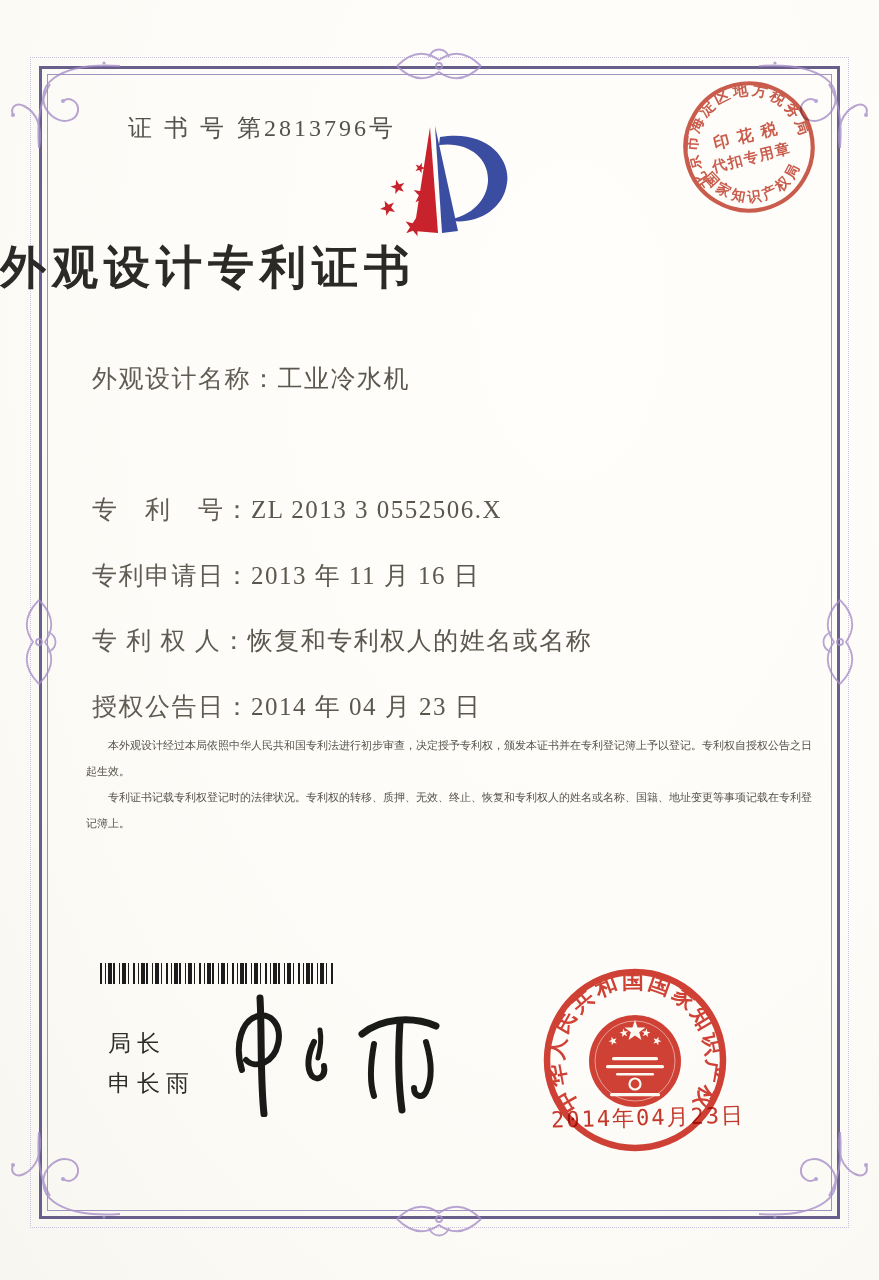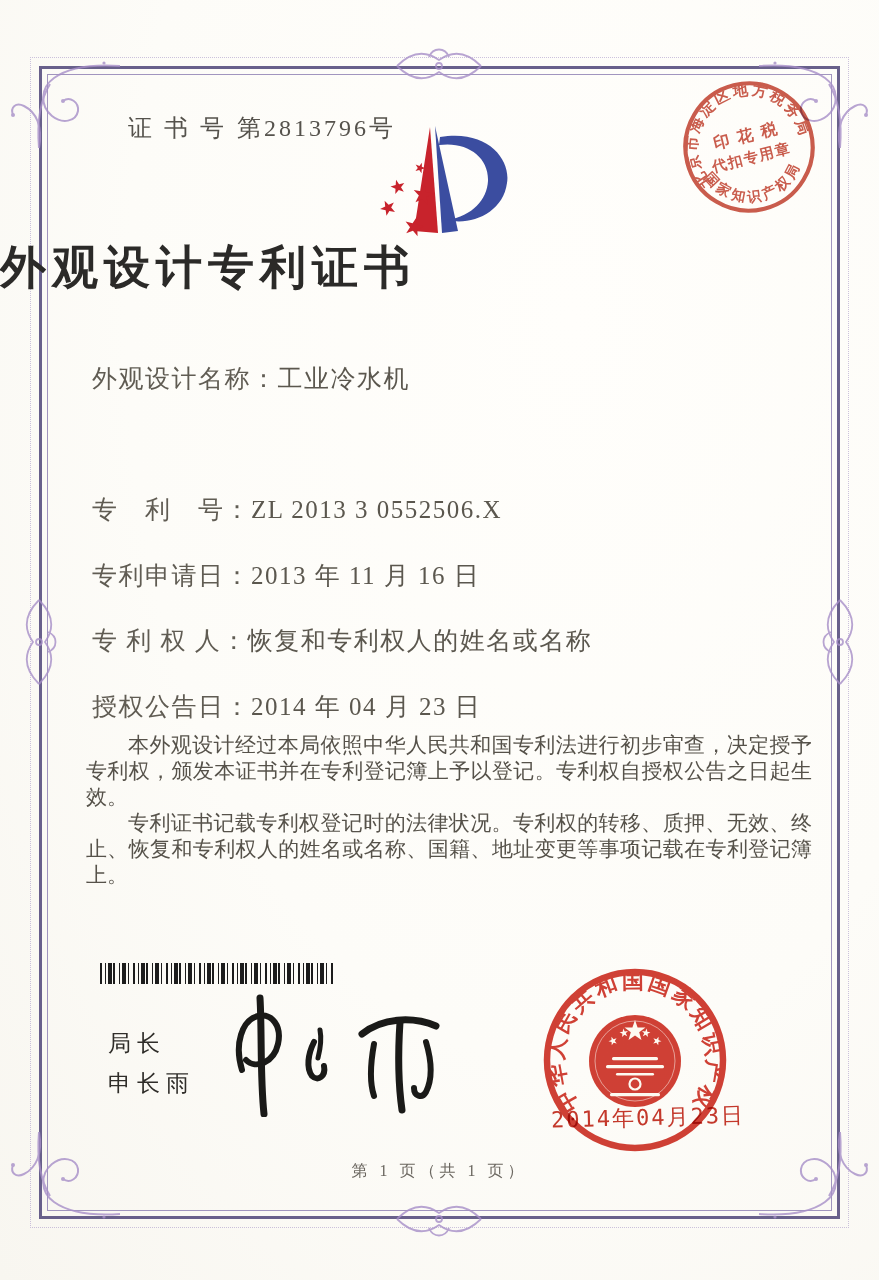"本外观设计经过本局依照中华人民共和国专利法进行初步审查，决定授予专利权，颁发本证" .body-text { font-size: 21px -> 11px }
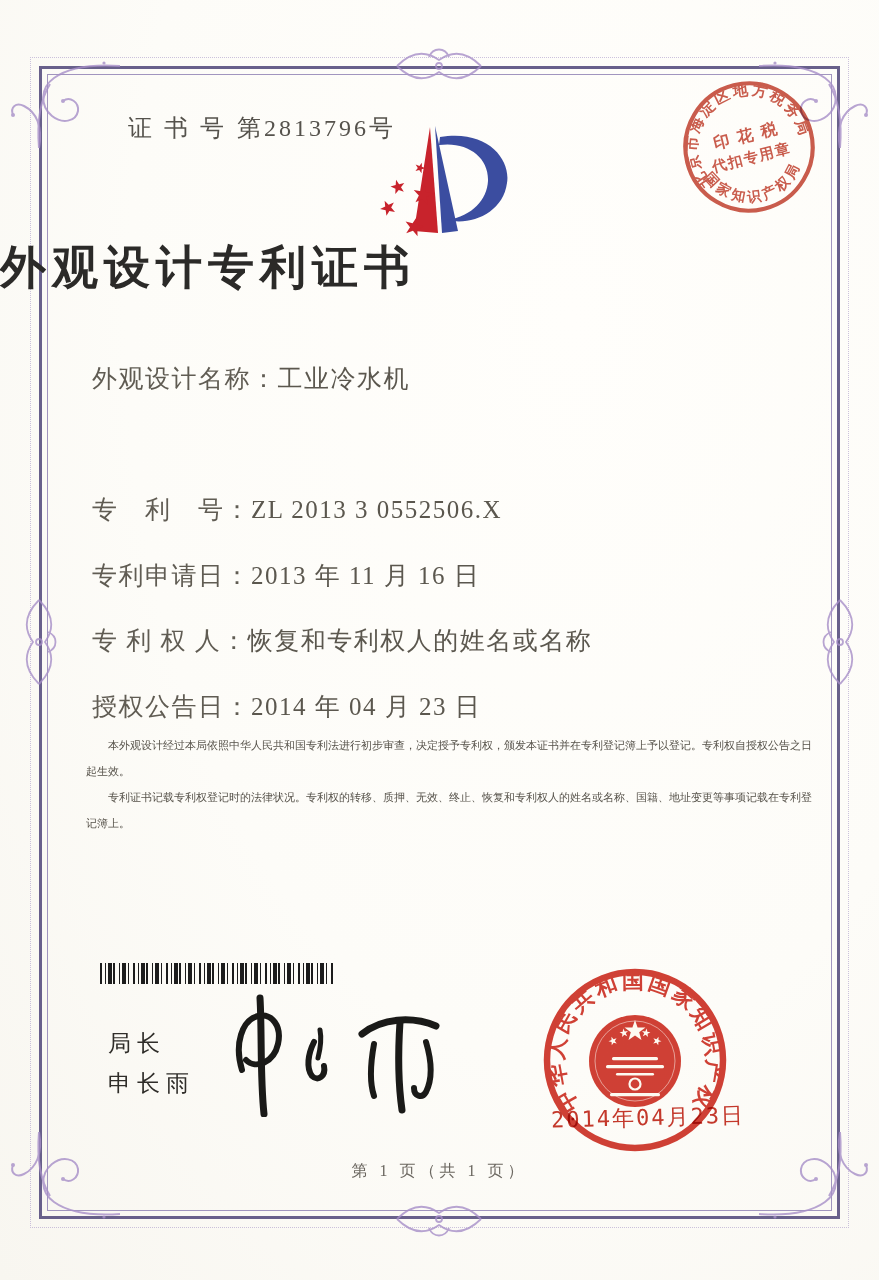"第 1 页（共 1 页）" div.footer { html: <div>第 1 页（共 1 页）</div> -> none }
